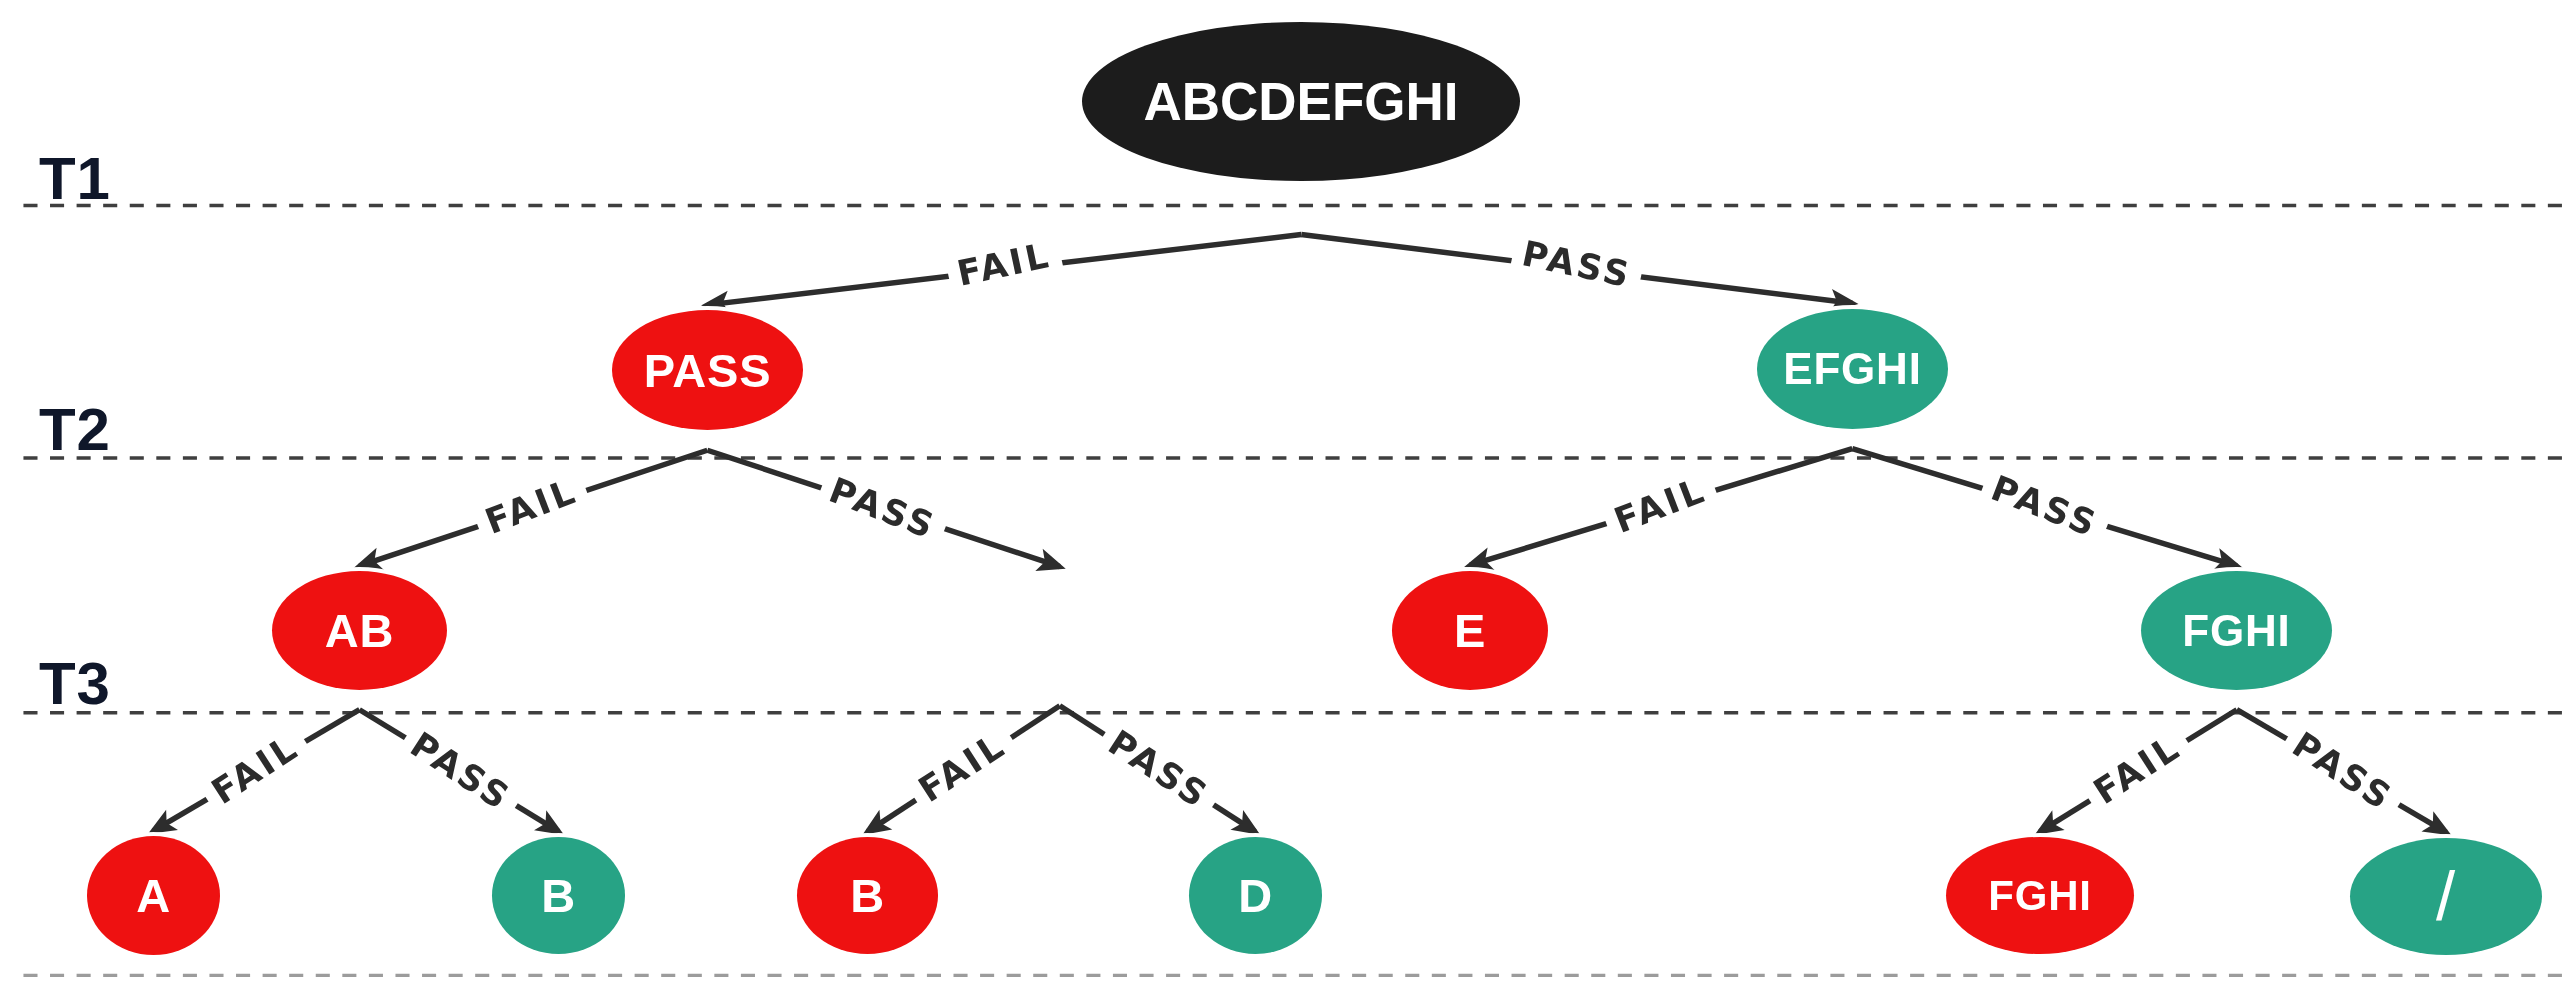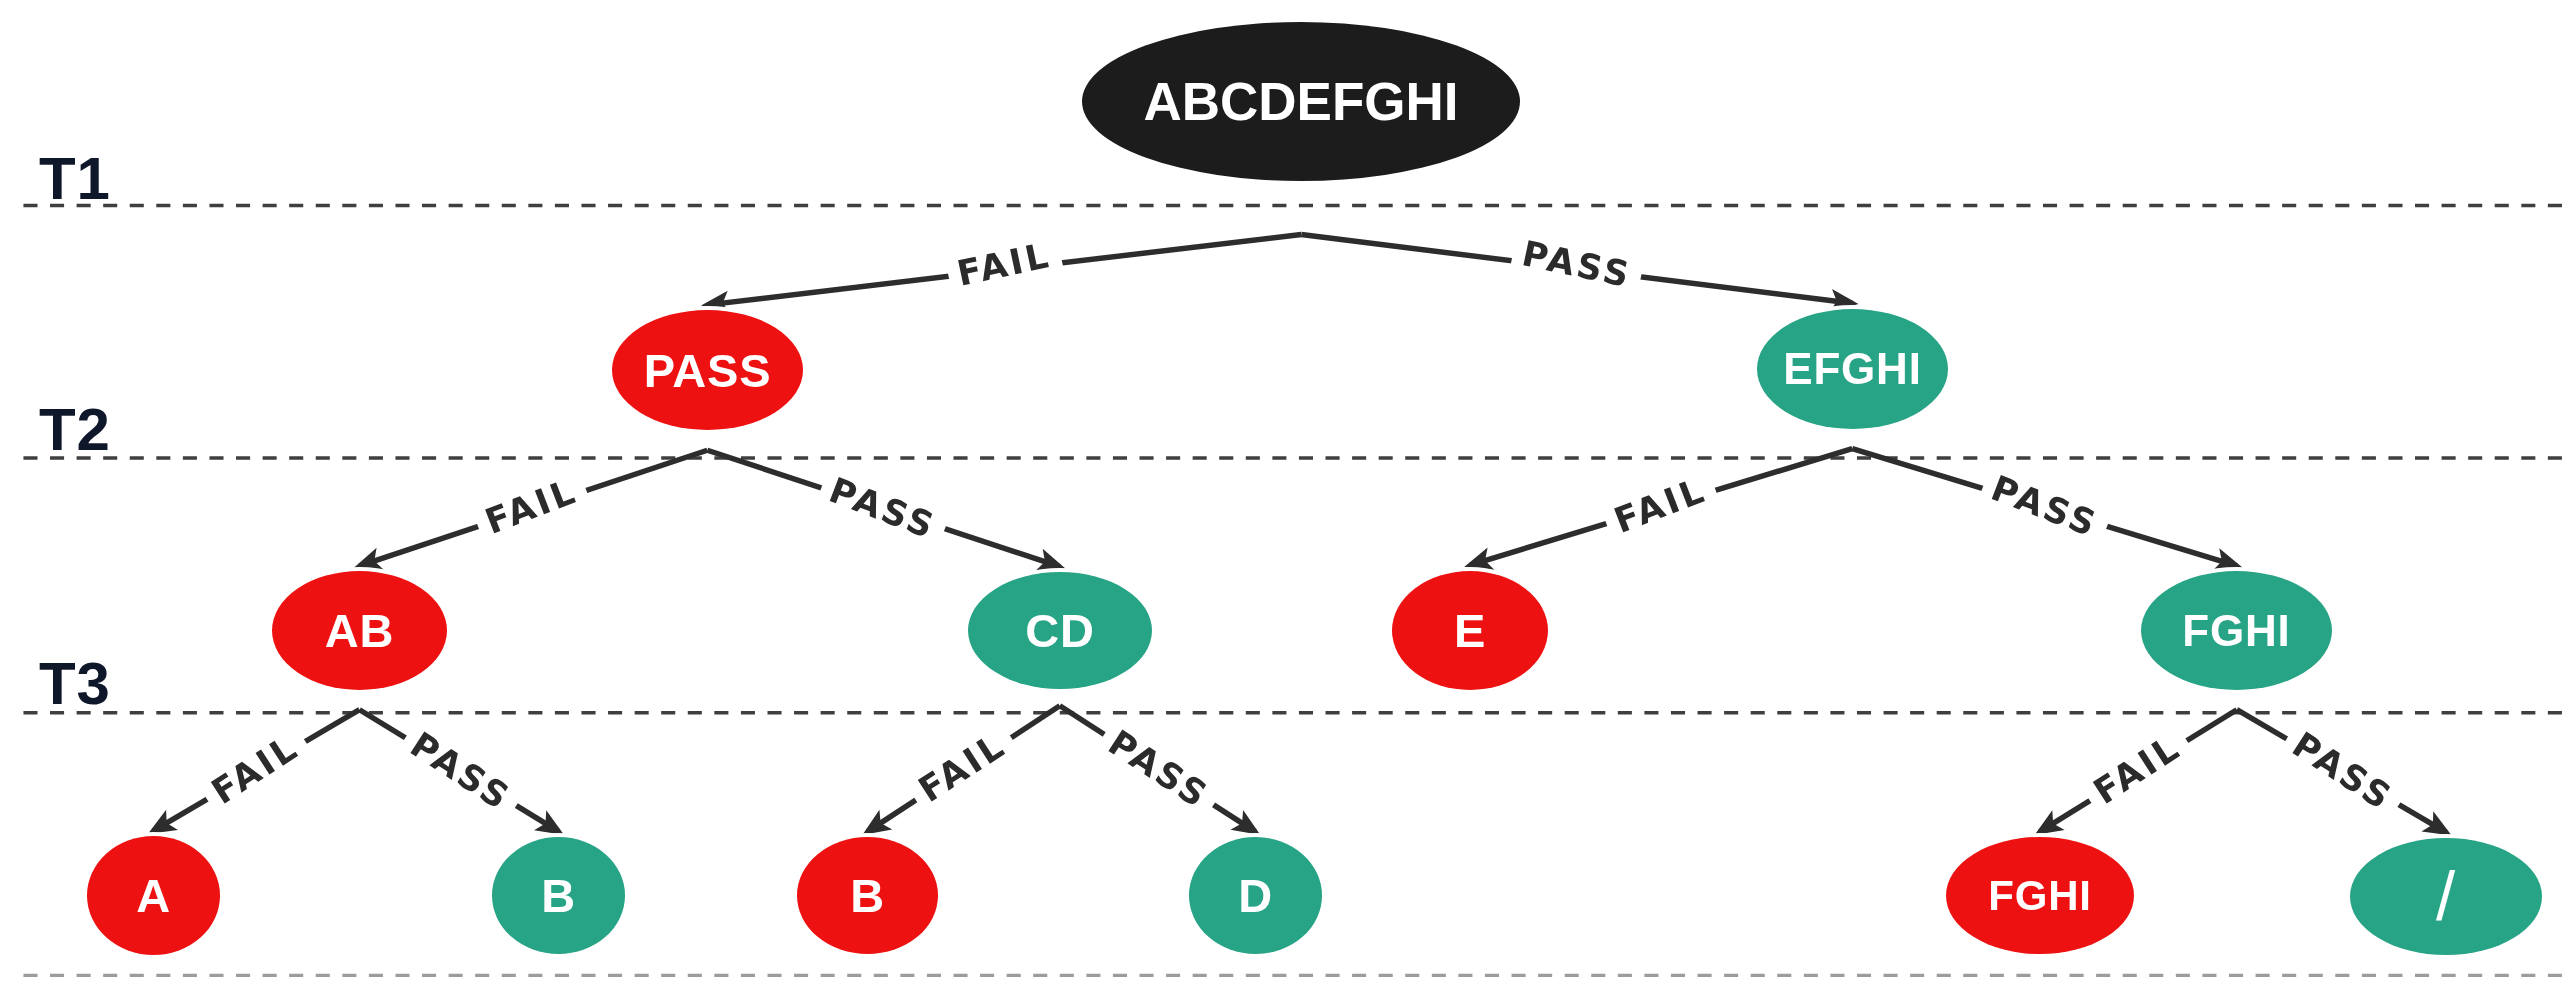"CD" div.node { html: <div>CD</div> -> none }
